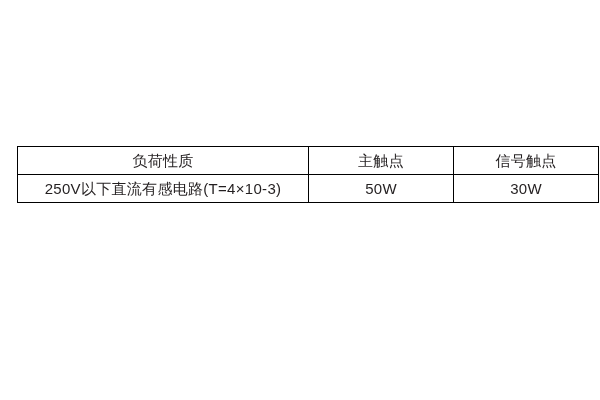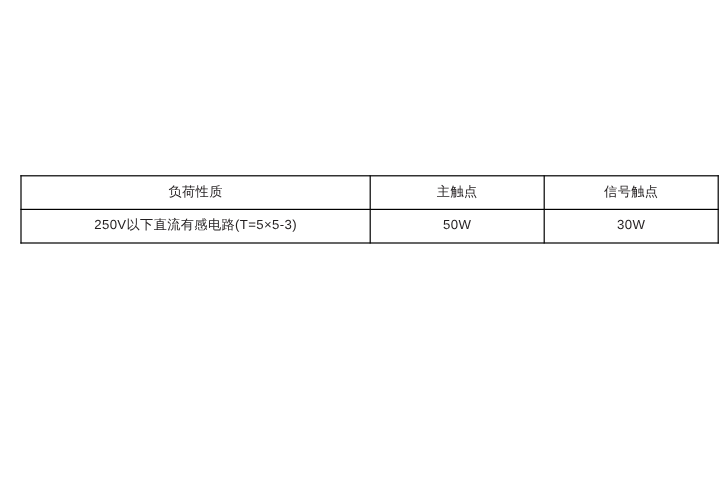"负荷性质" table.spec-table td { font-size: 11px -> 15px }
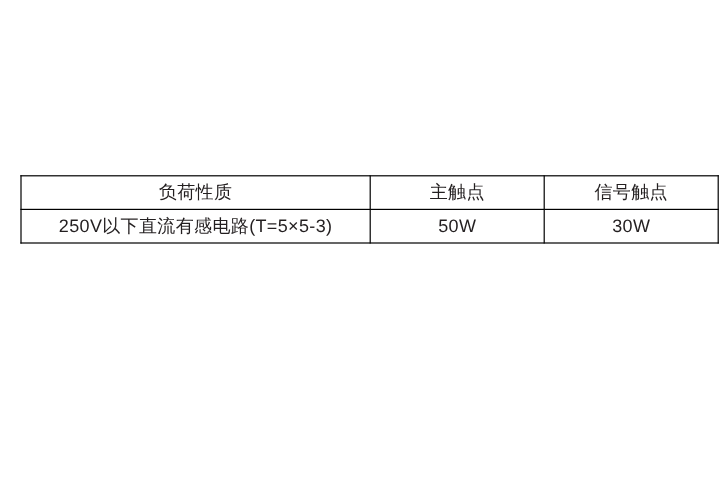"250V以下直流有感电路(T=5×5-3)" td.col-a { text: 5×5-3 -> 4×10-3 }
